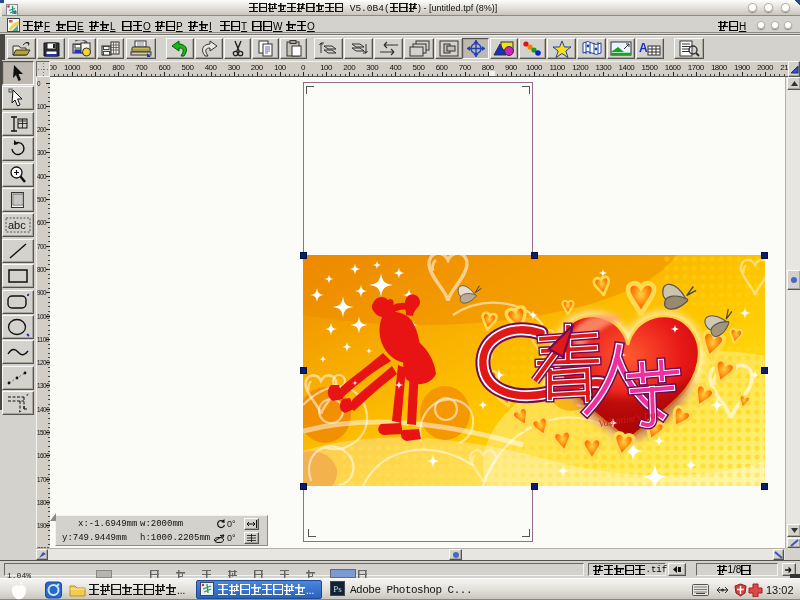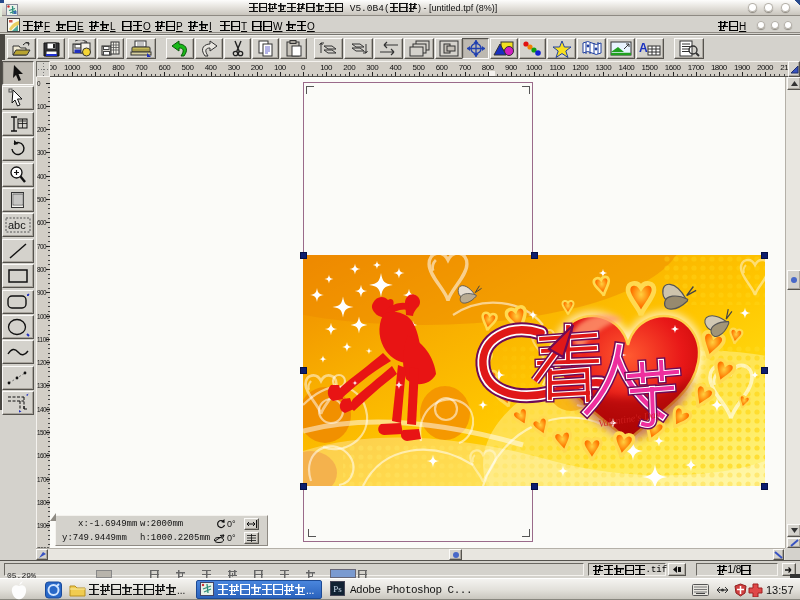"05.29%" div.abs { text: 05.29% -> 1.04% }
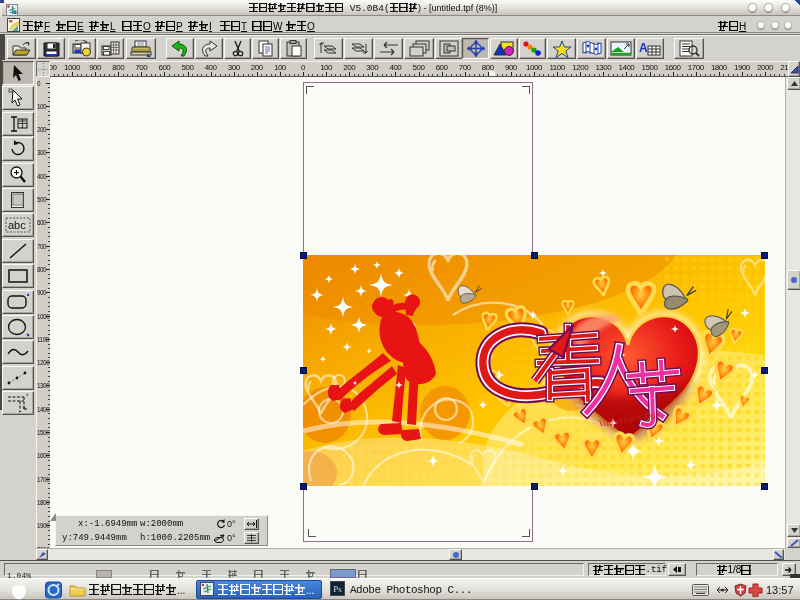"13:57" div.abs { text: 13:57 -> 13:02 }
